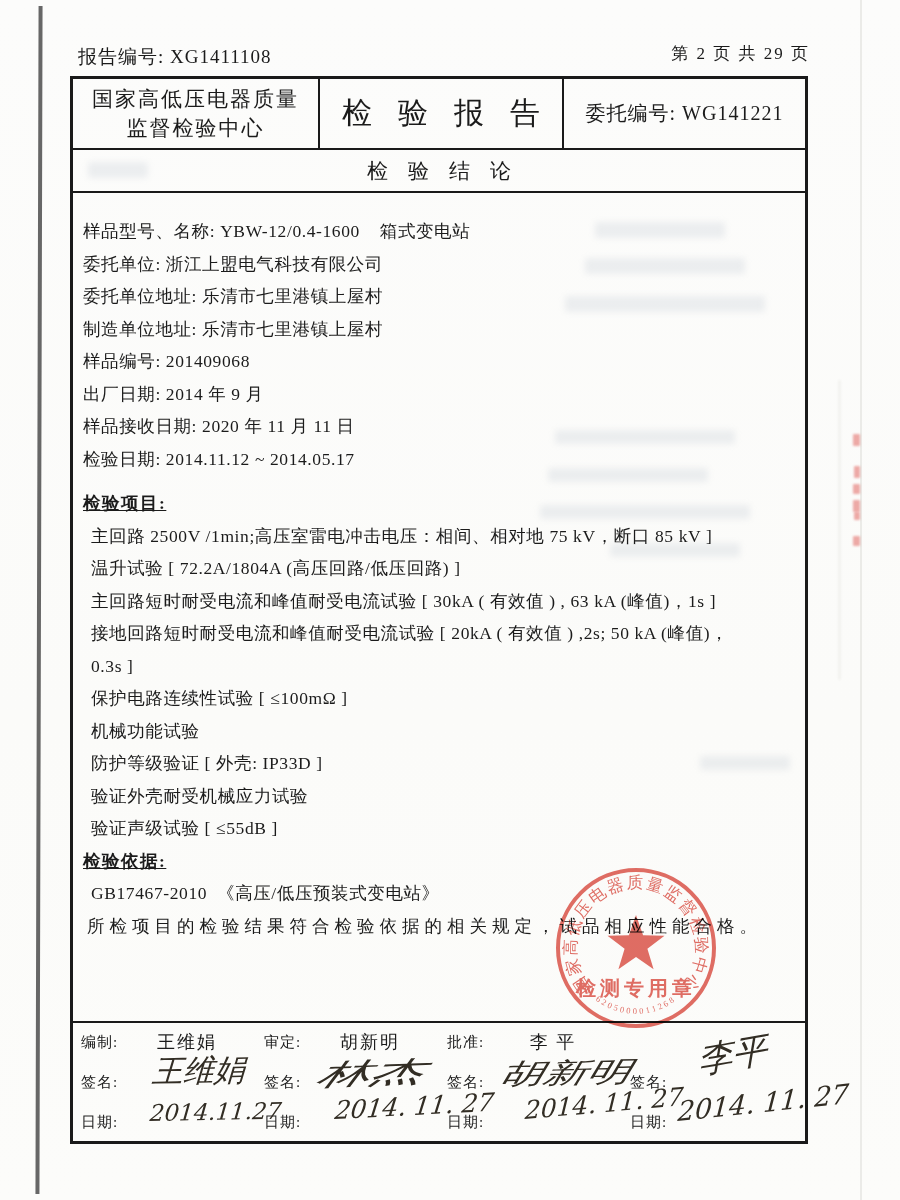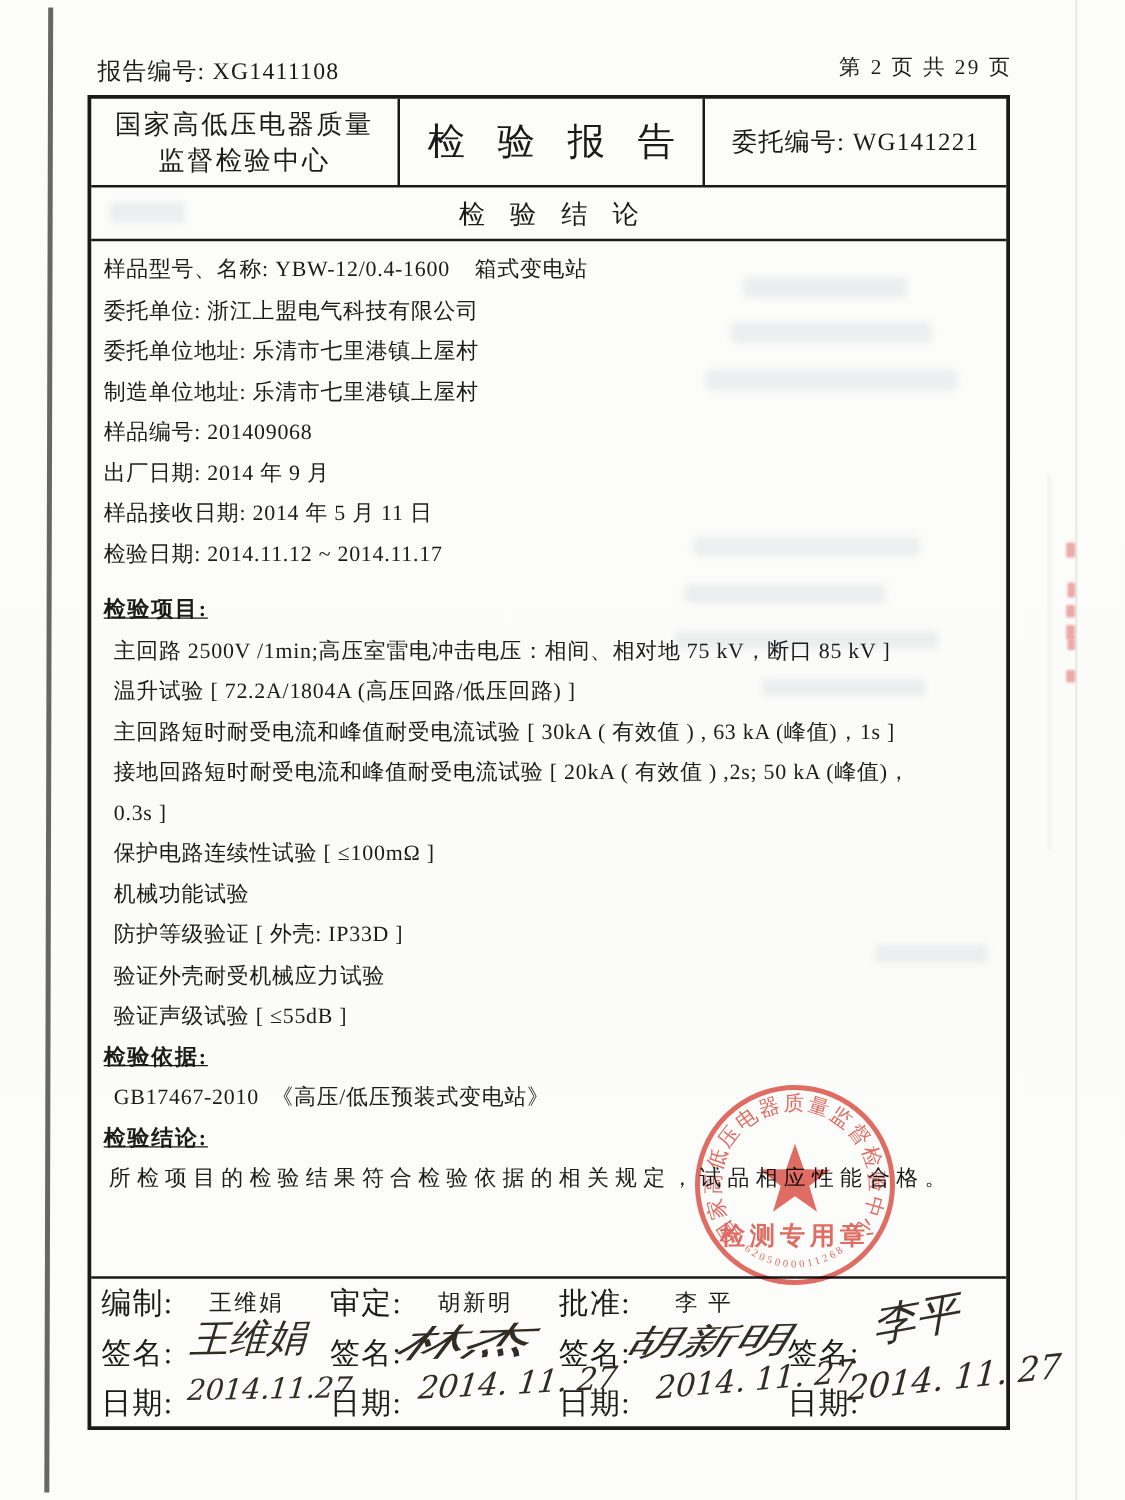"样品型号、名称: YBW-12/0.4-1600 箱式变电站" .body-row { padding: 6px 10px 0 10px -> 22px 10px 0 10px }
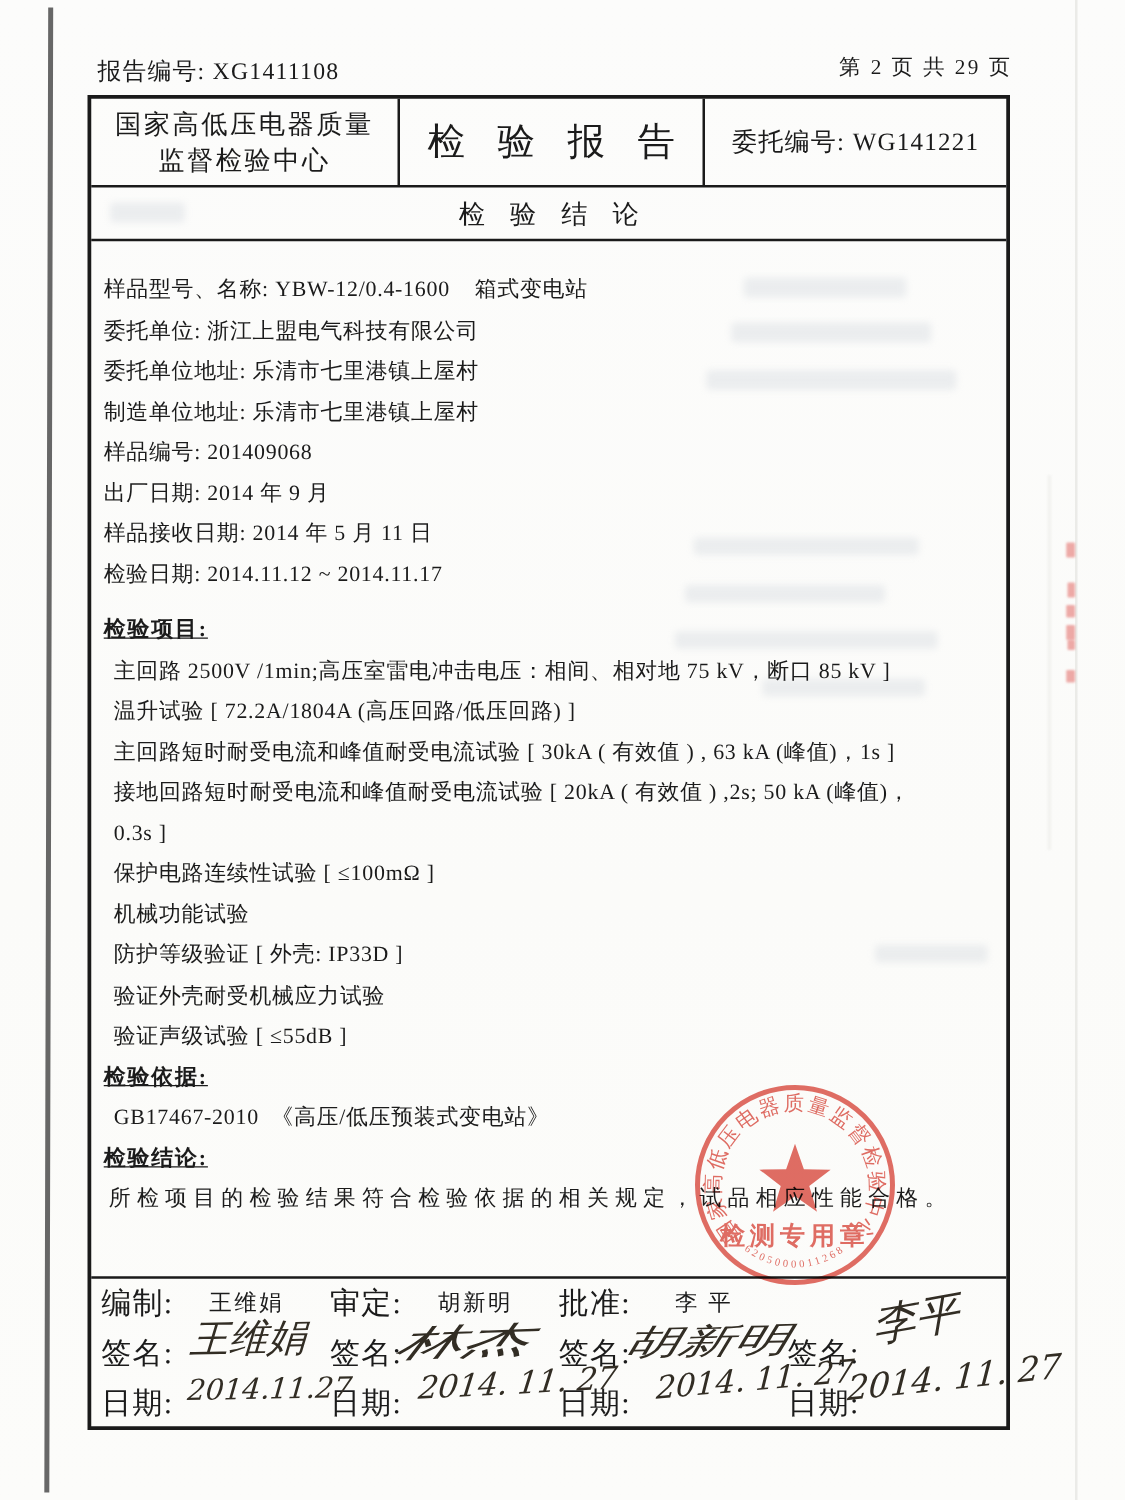"样品接收日期: 2014 年 5 月" div.ln { text: 2014 年 5 -> 2020 年 11 }
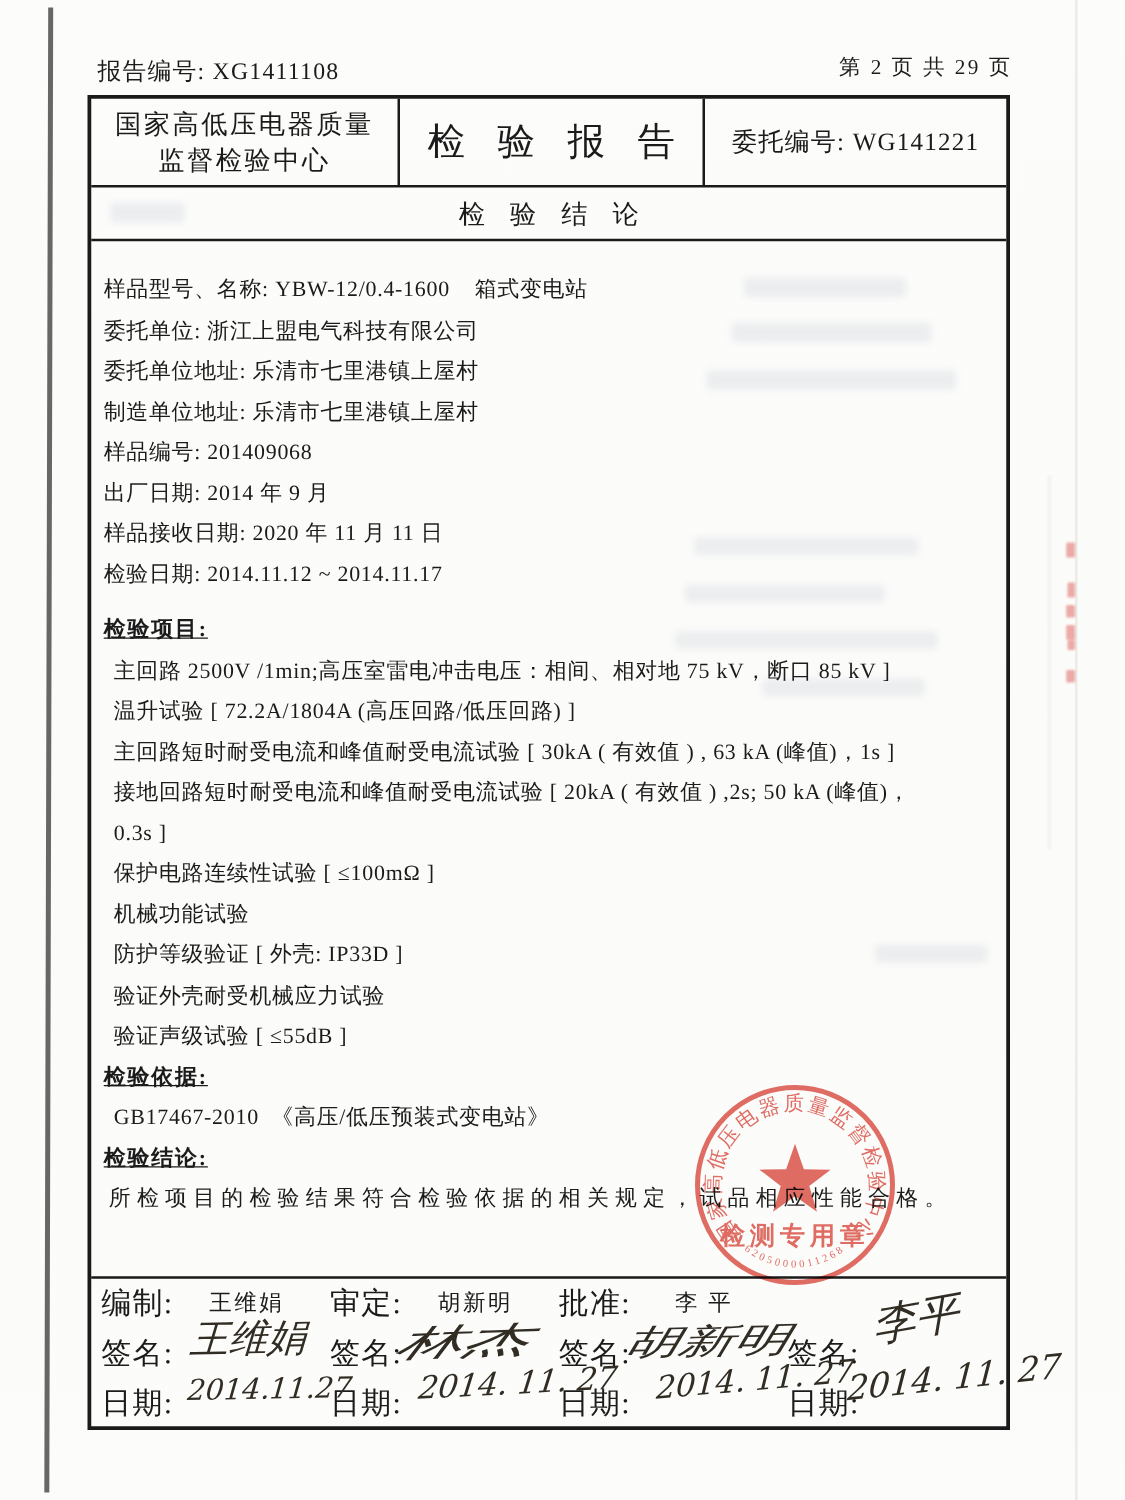"检验日期: 2014.11.12 ~ 2014.11.17" div.ln { text: 2014.11.17 -> 2014.05.17 }
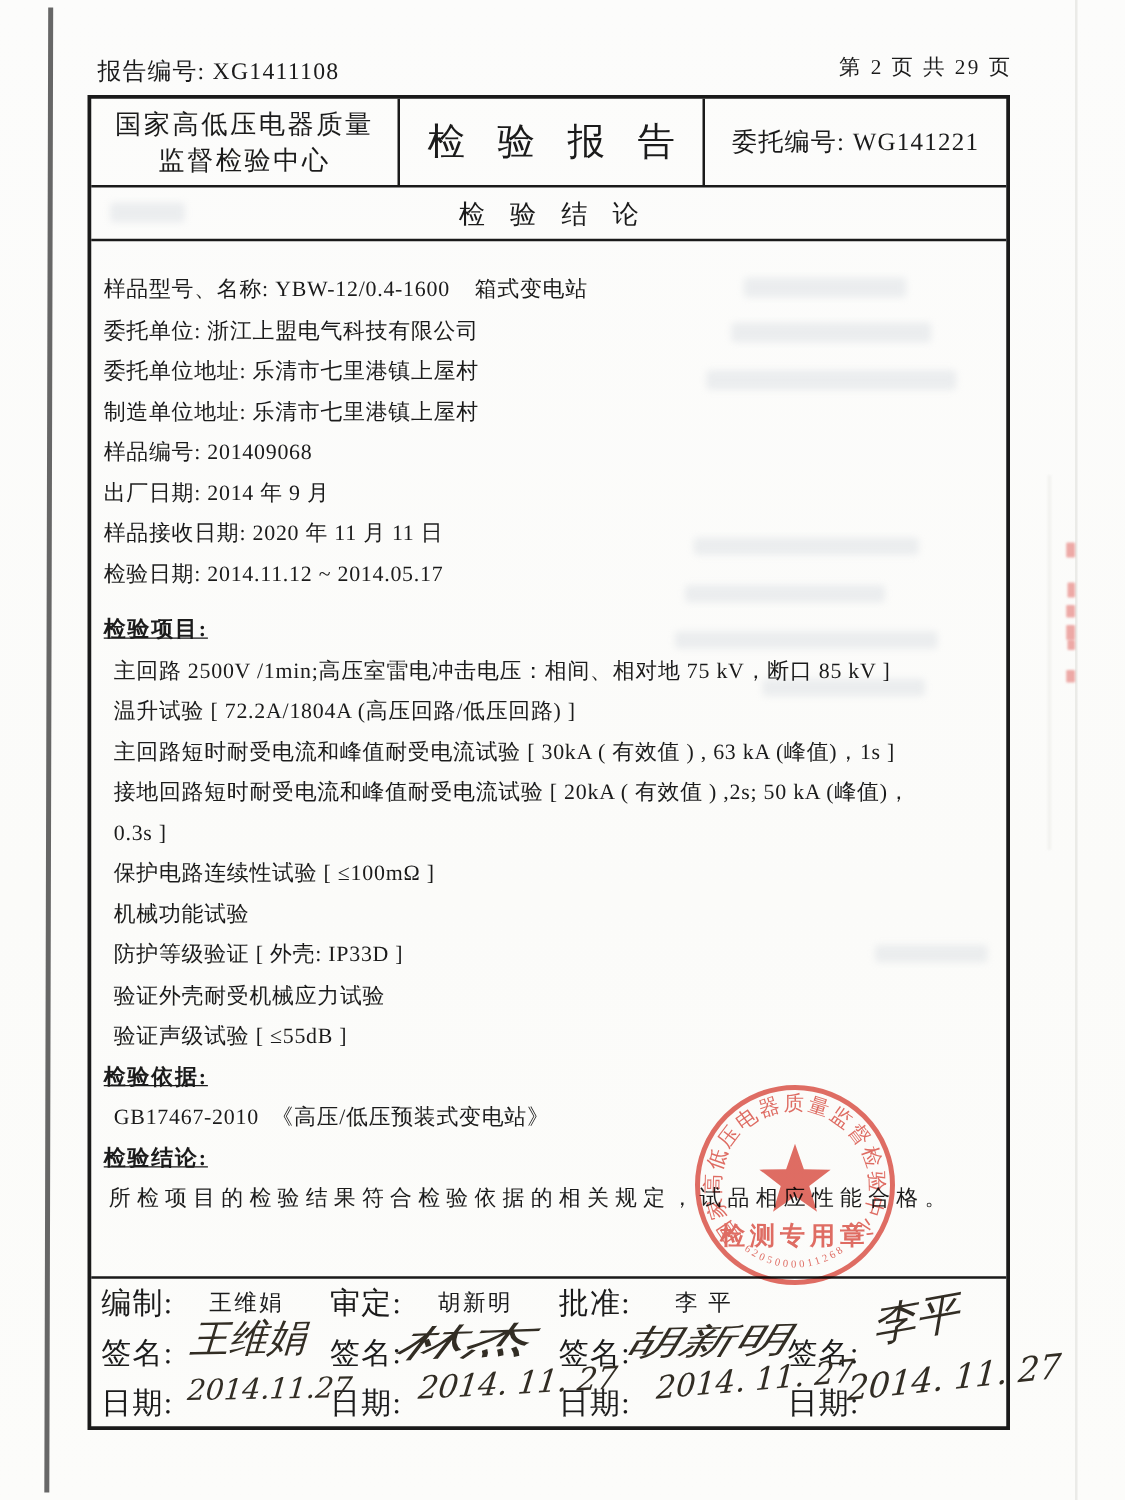"检验结论:" div.ln { html: <div>检验结论:</div> -> none }
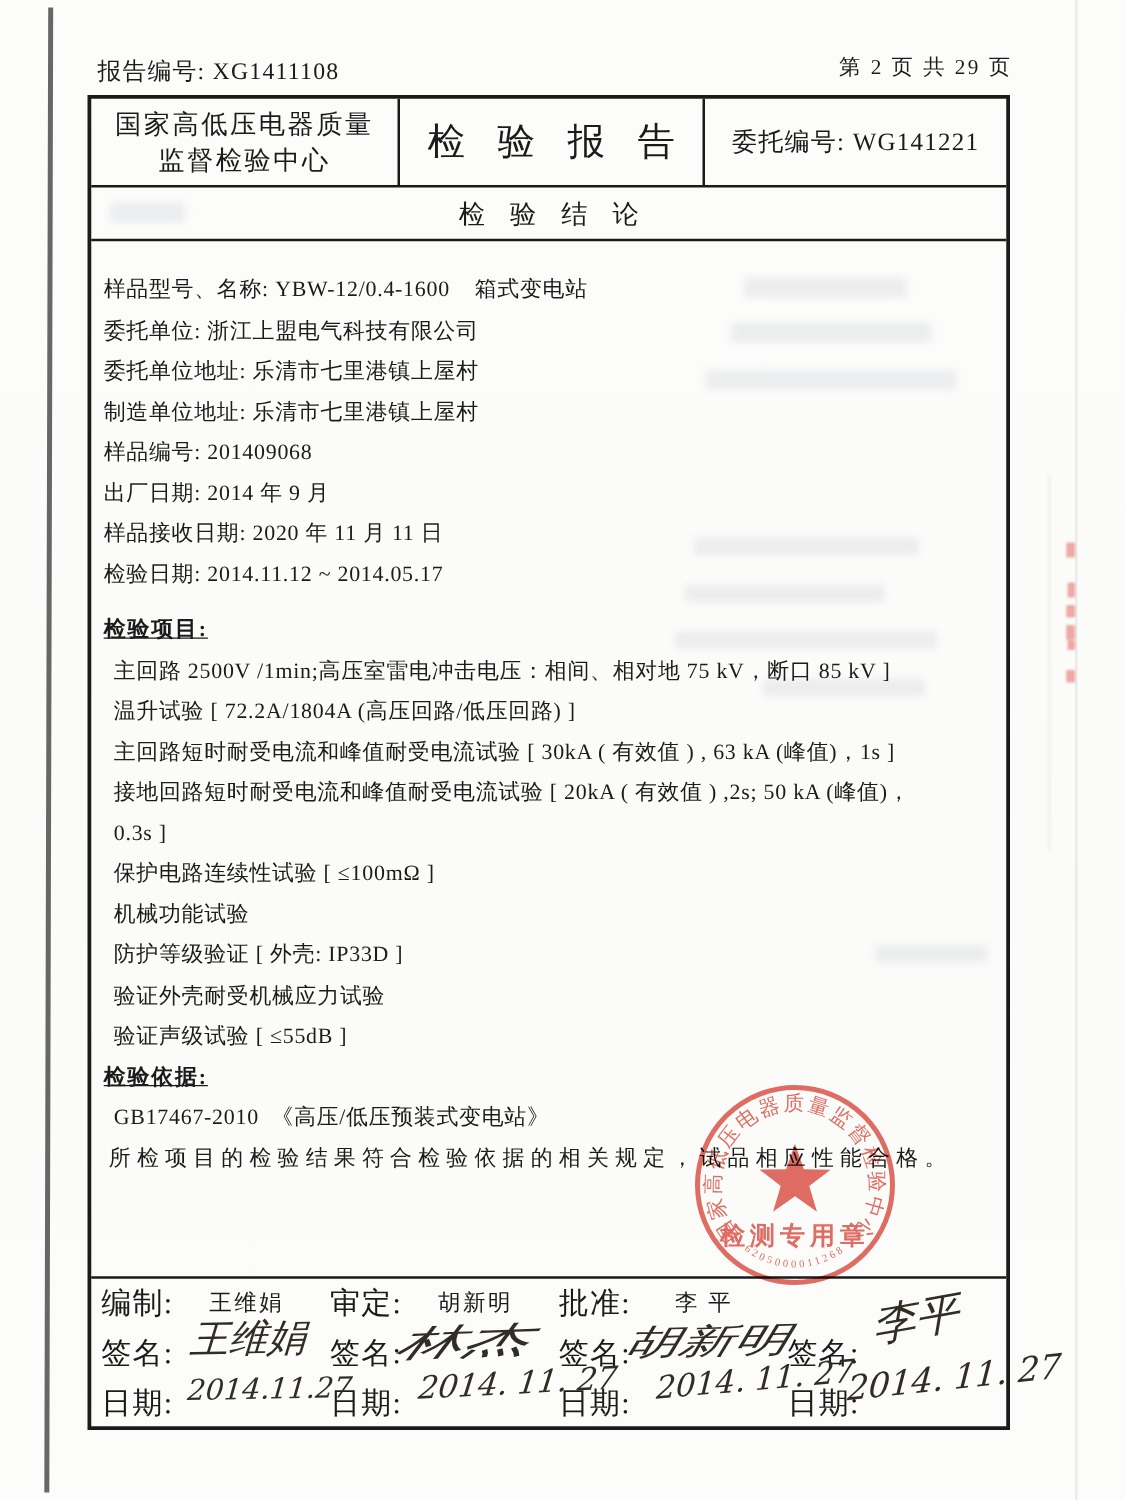"编制:" .so-label { font-size: 24px -> 15px }
